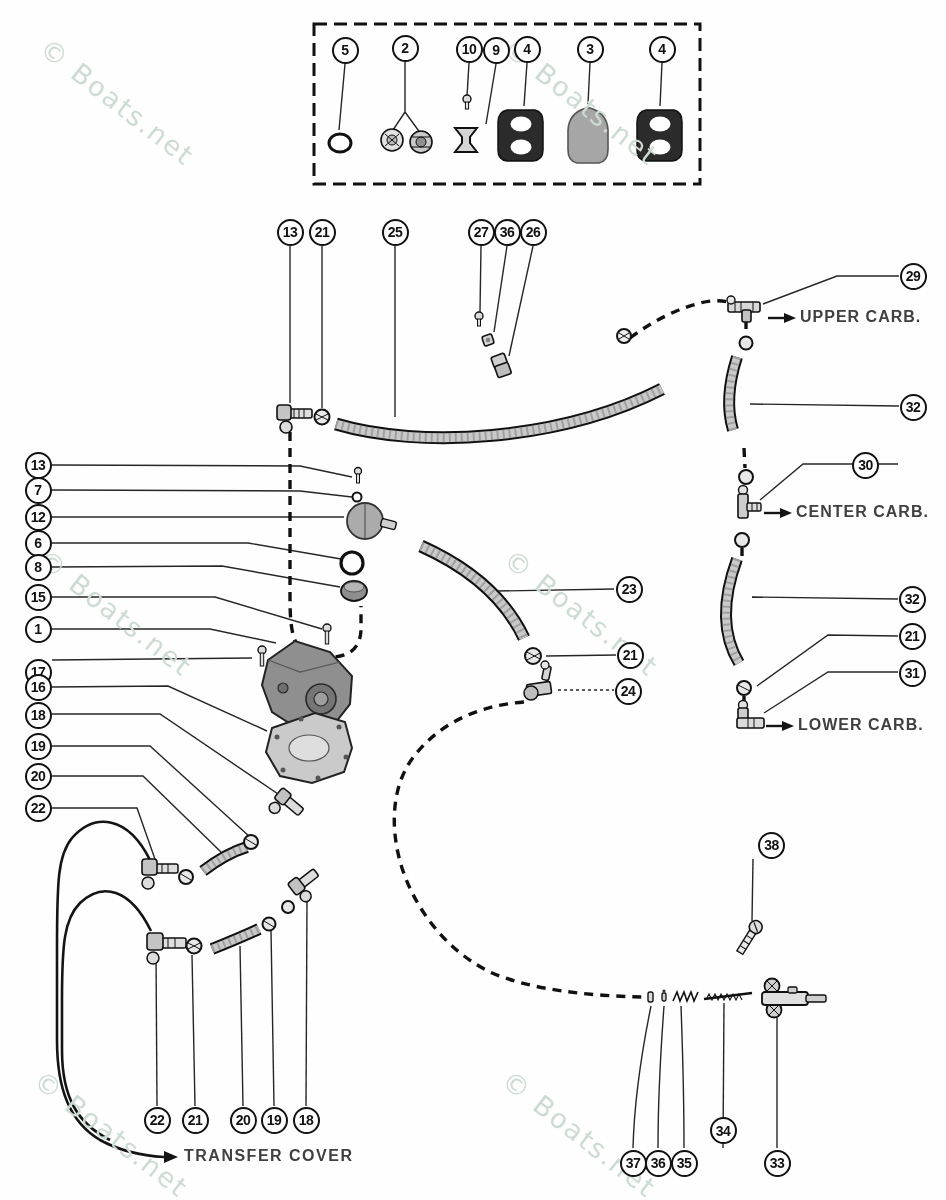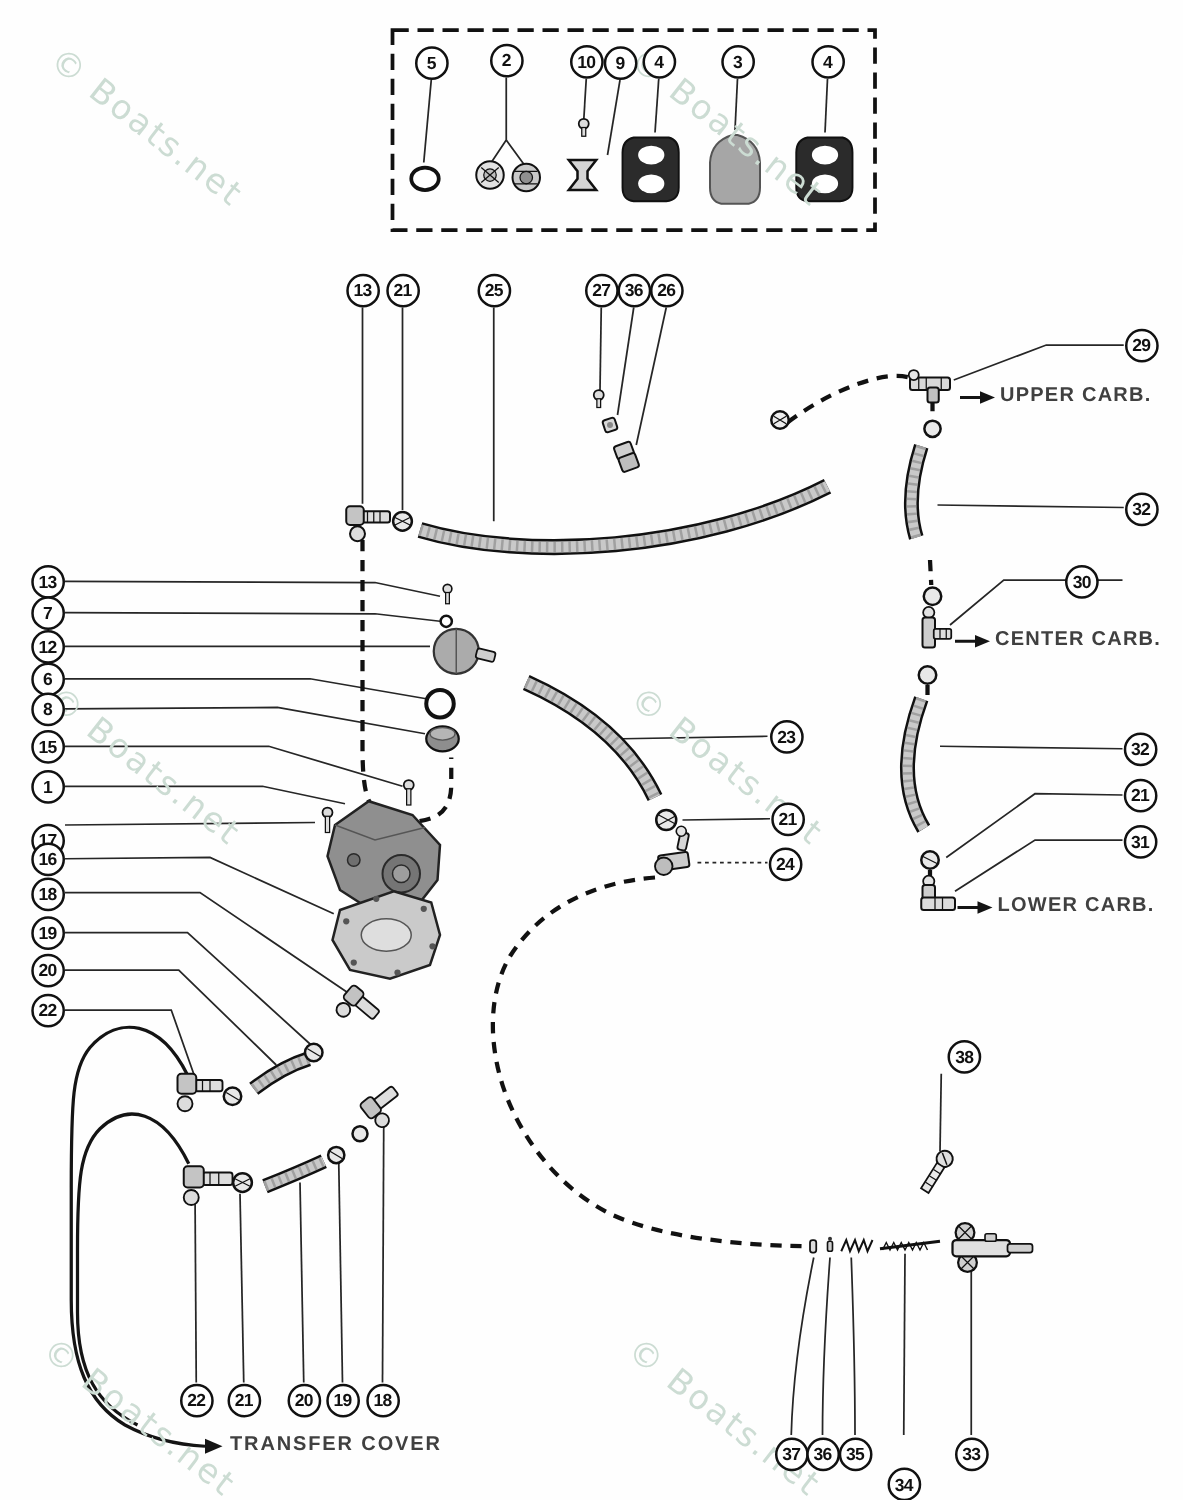"34" div.callout { top: 1174px -> 1117px }
